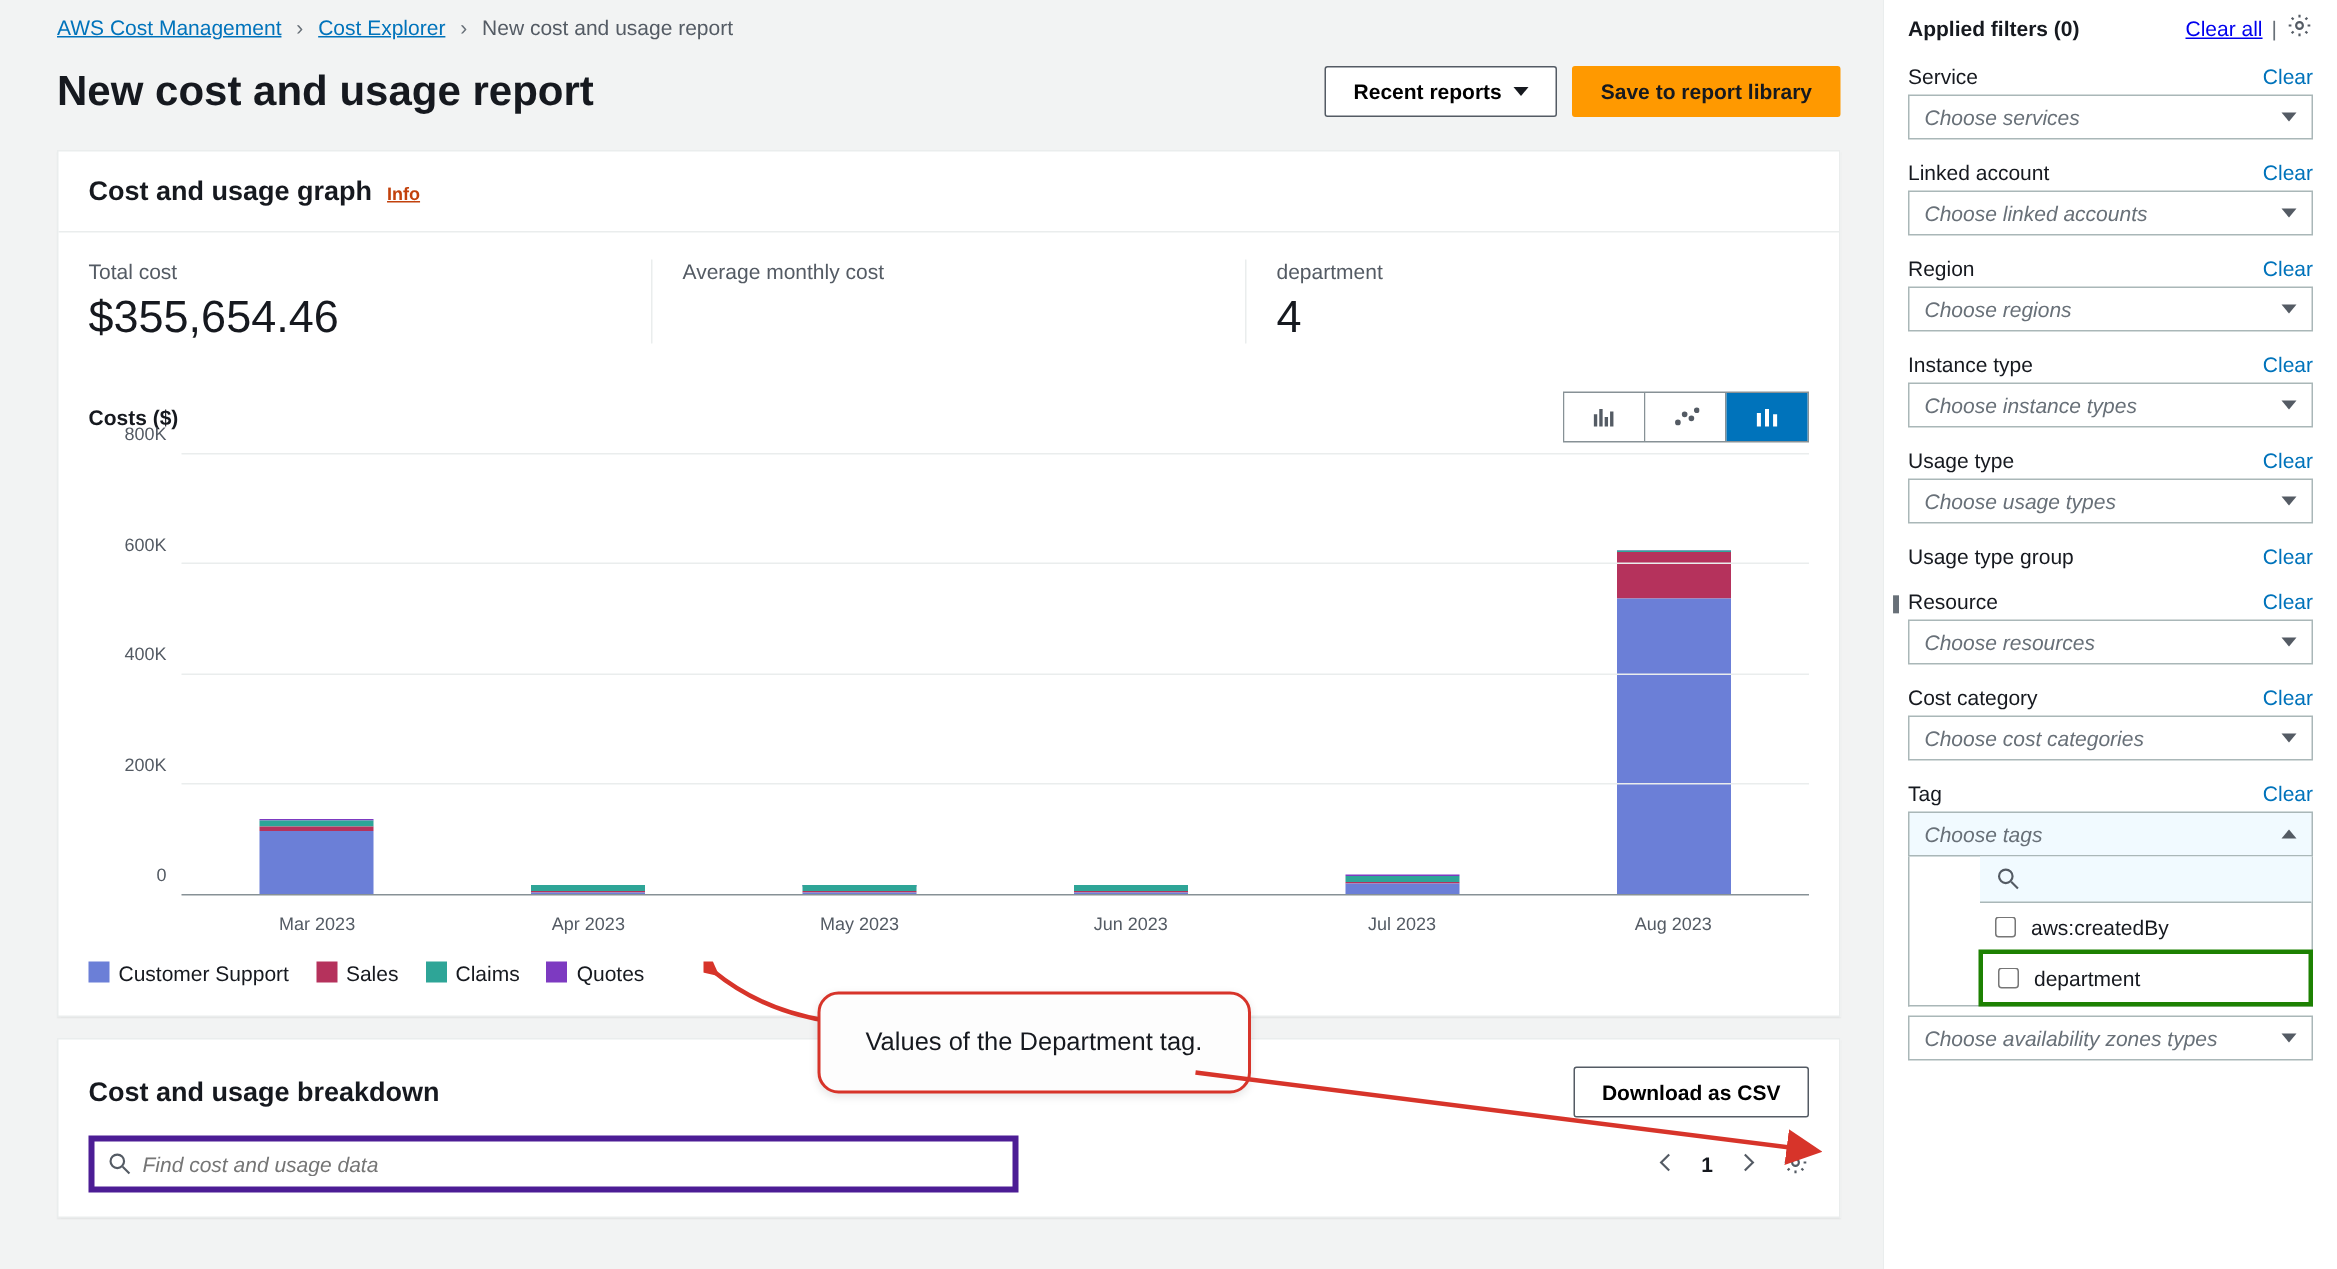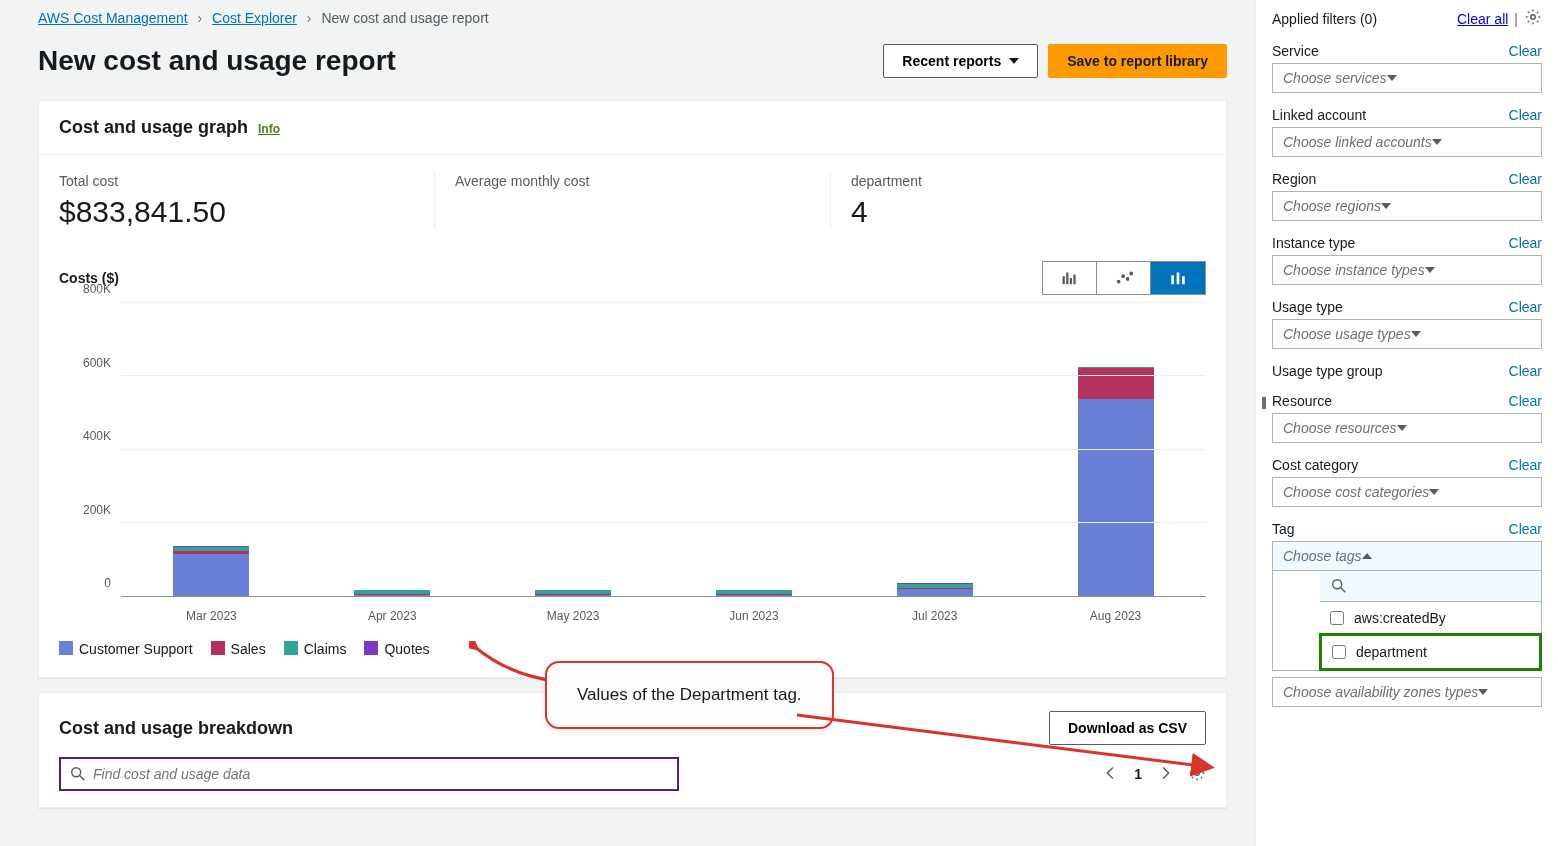"Applied filters (0)" .sb-top .applied { font-weight: none -> bold }
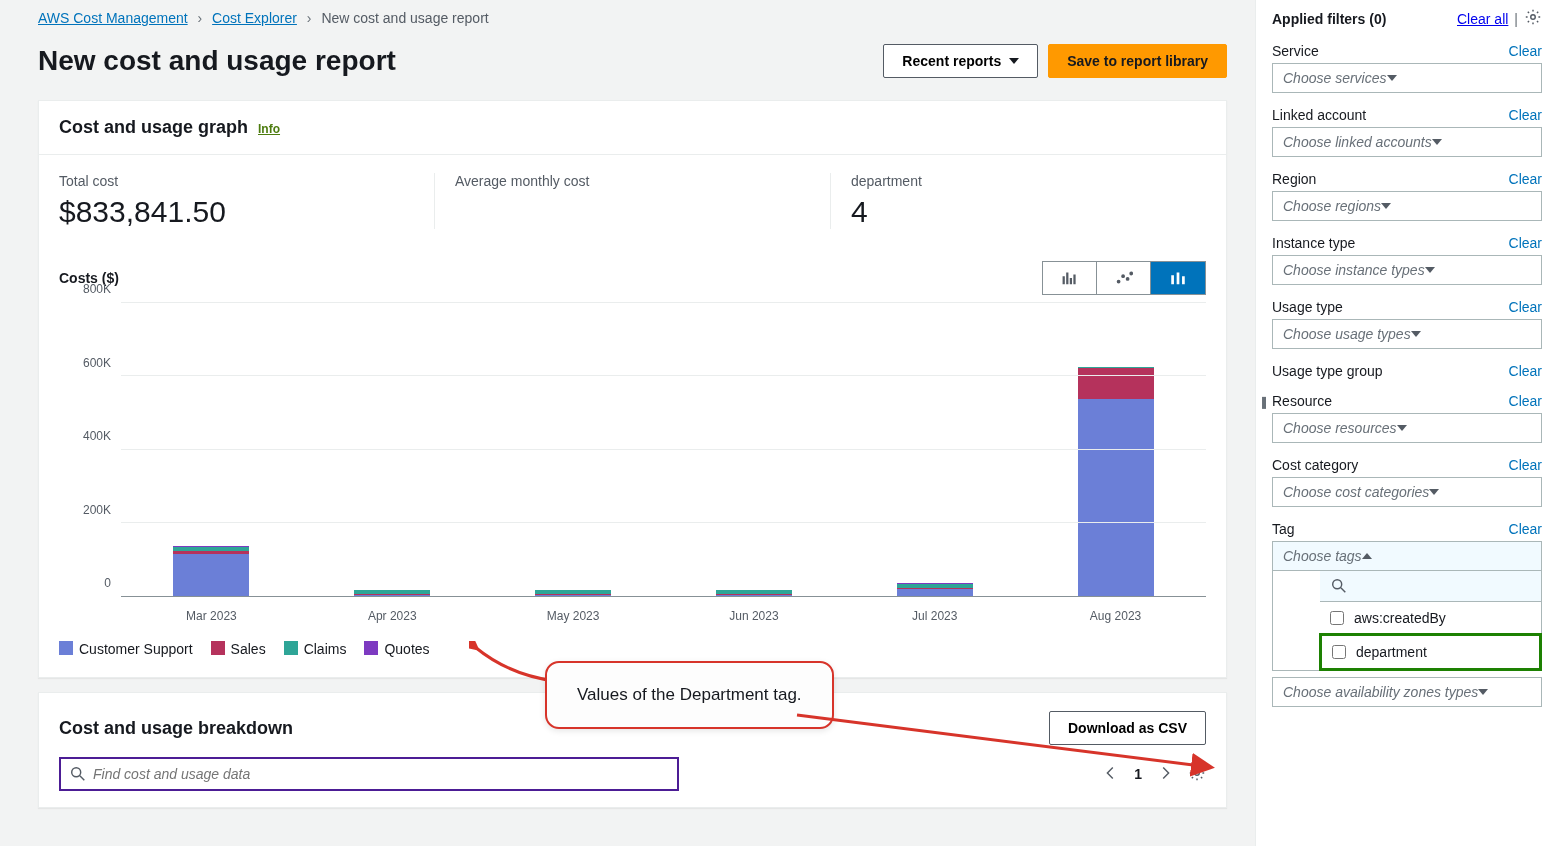"Choose services" .select { justify-content: none -> space-between }
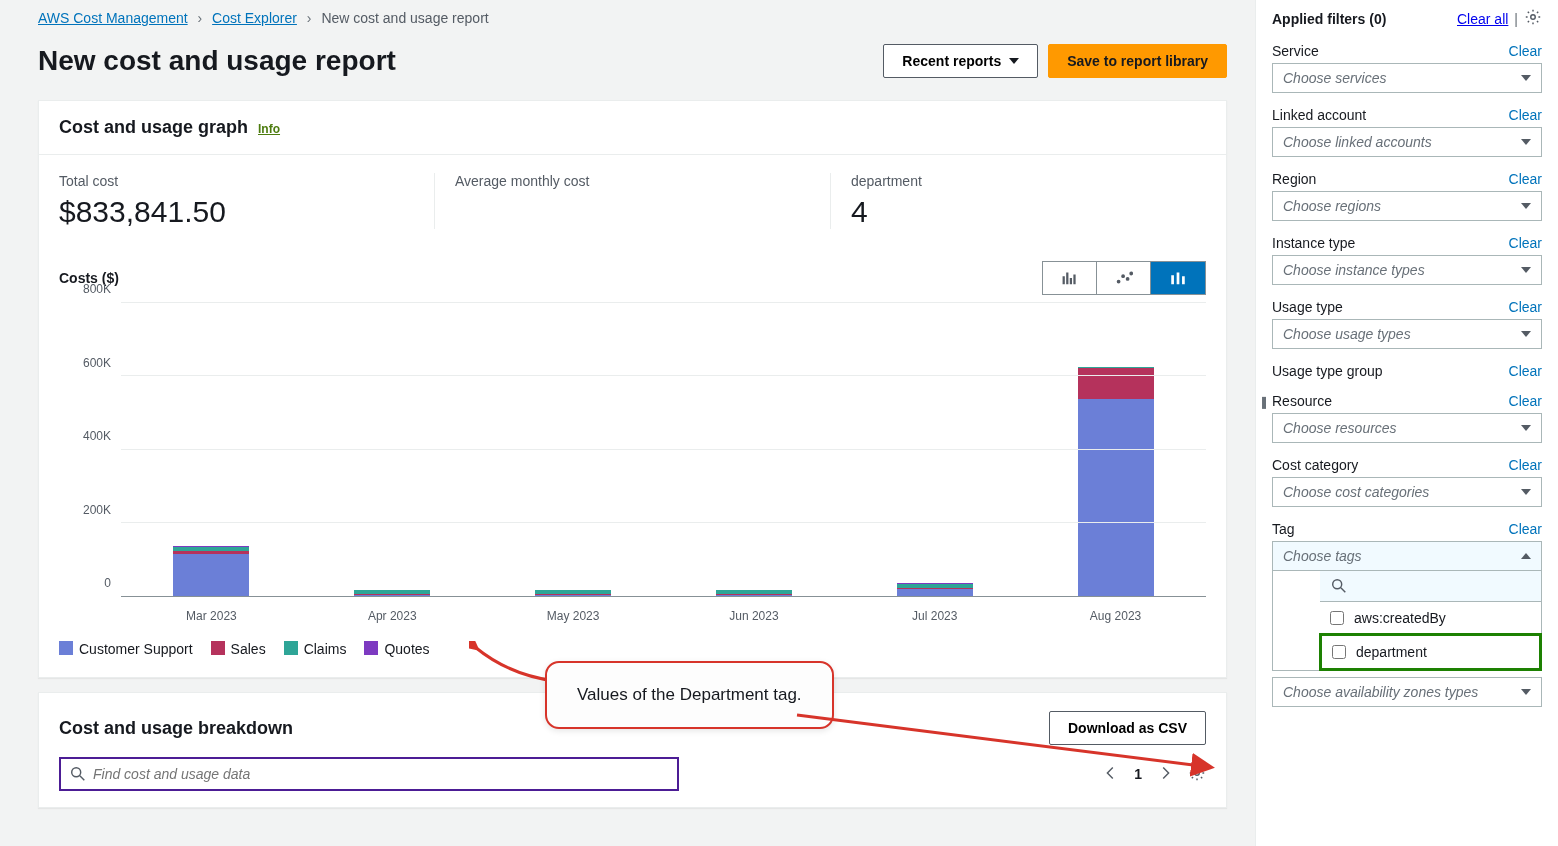"Info" .panel-head .info { color: #4d7c0f -> #c2410c }
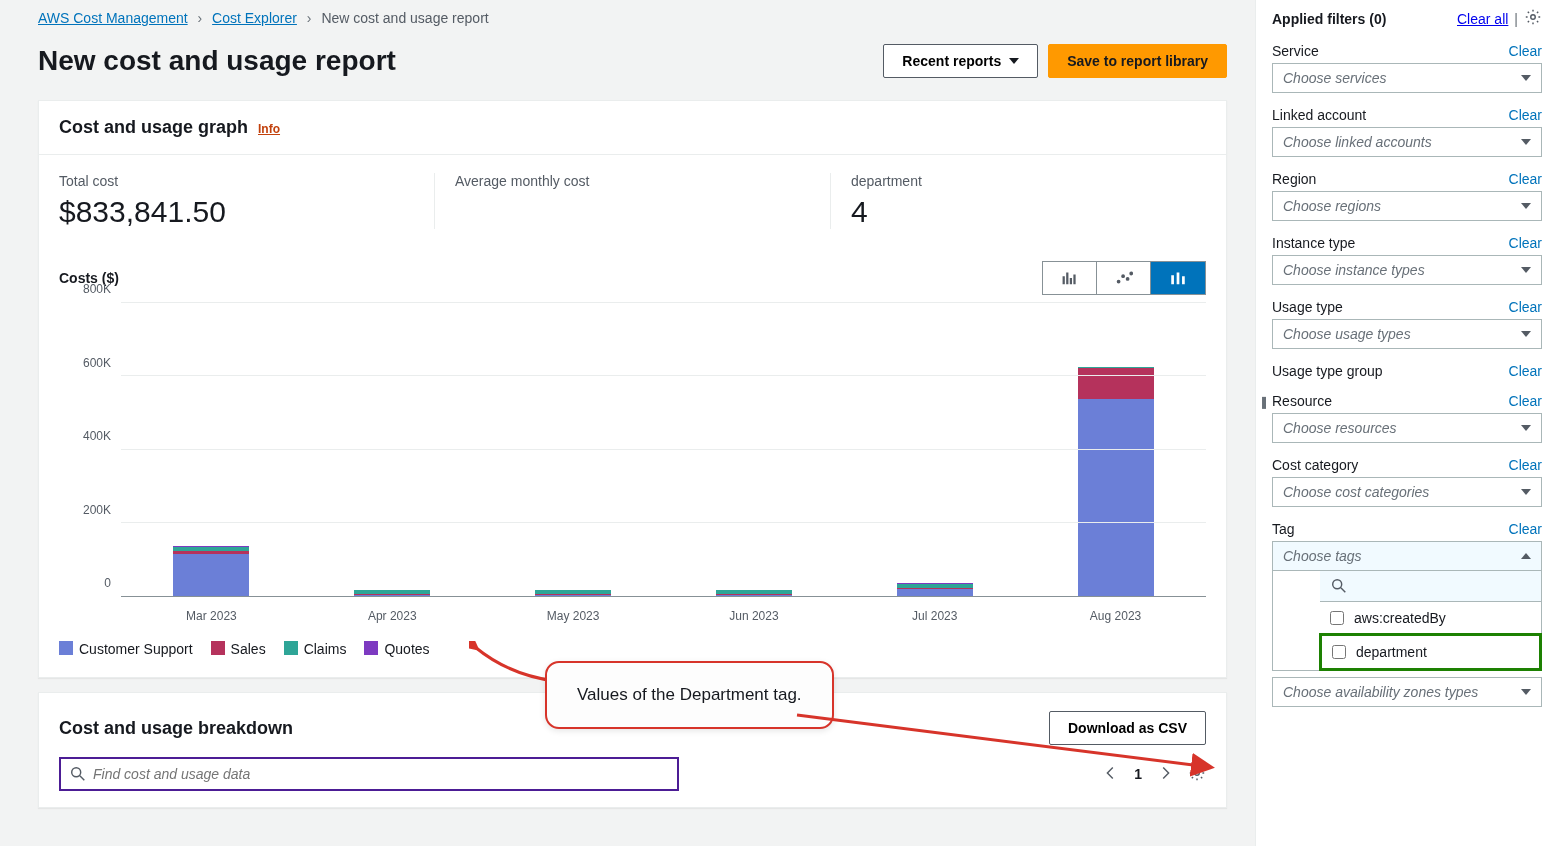"$833,841.50" div.value { text: $833,841.50 -> $355,654.46 }
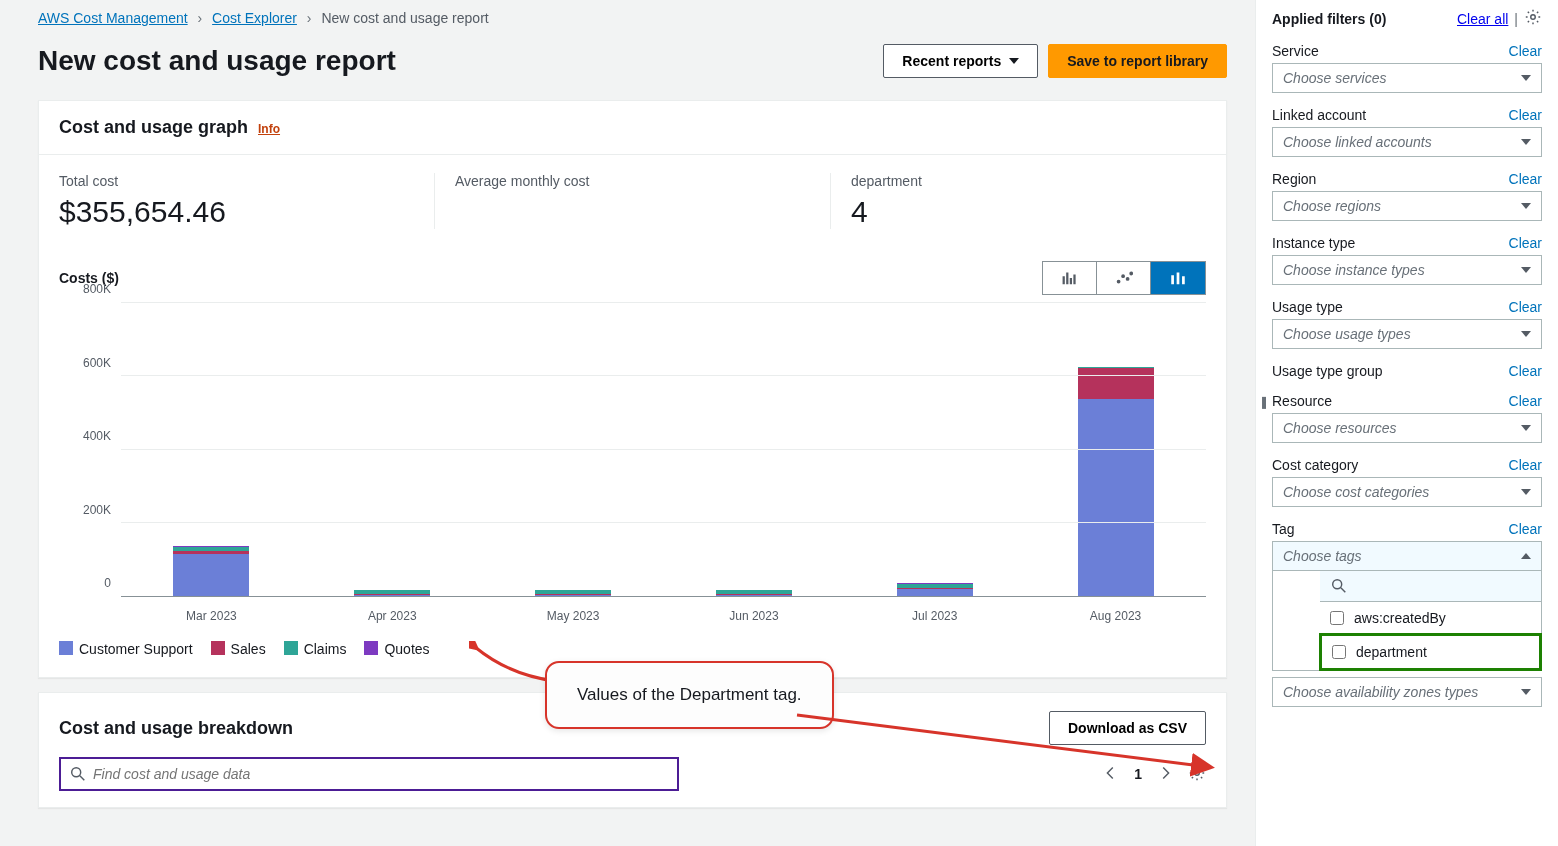"Find cost and usage data" .search { border: 2px solid #4c1d95 -> 4px solid #4c1d95 }
